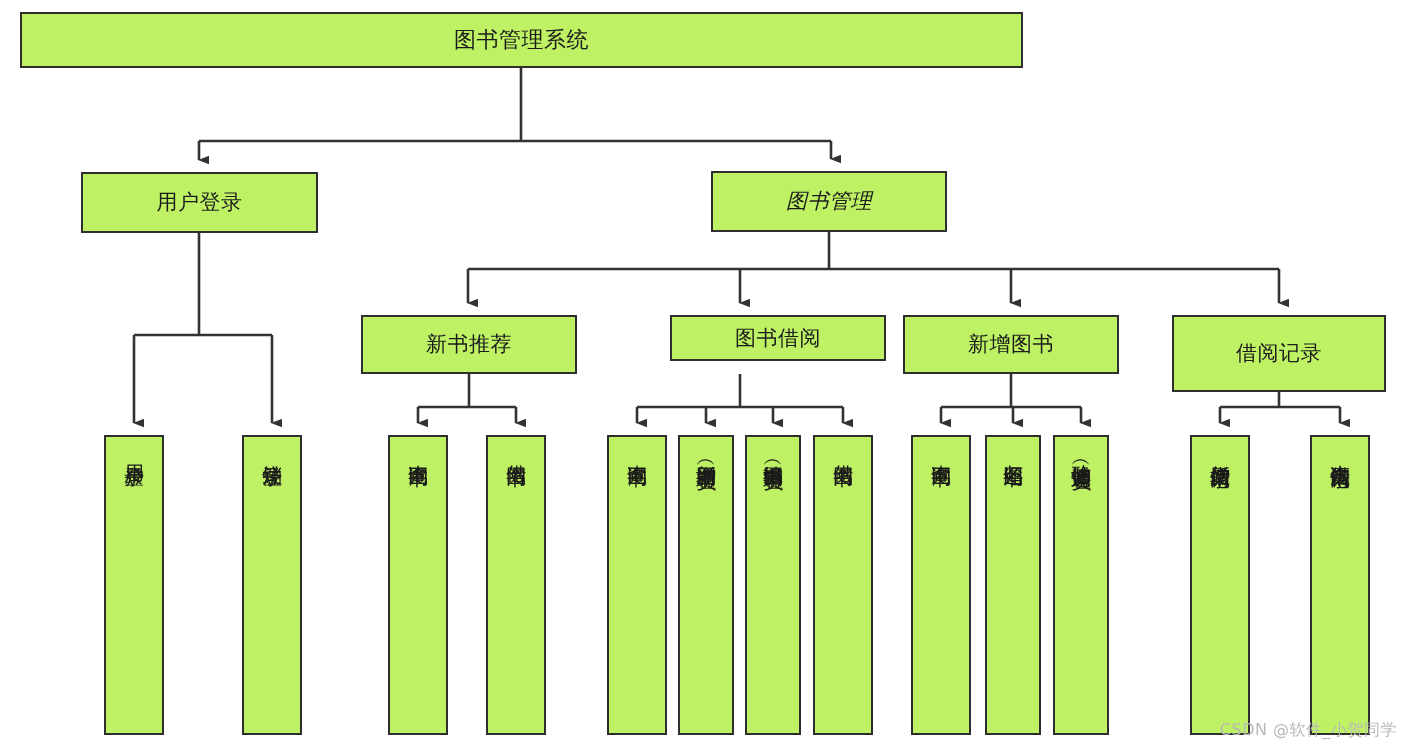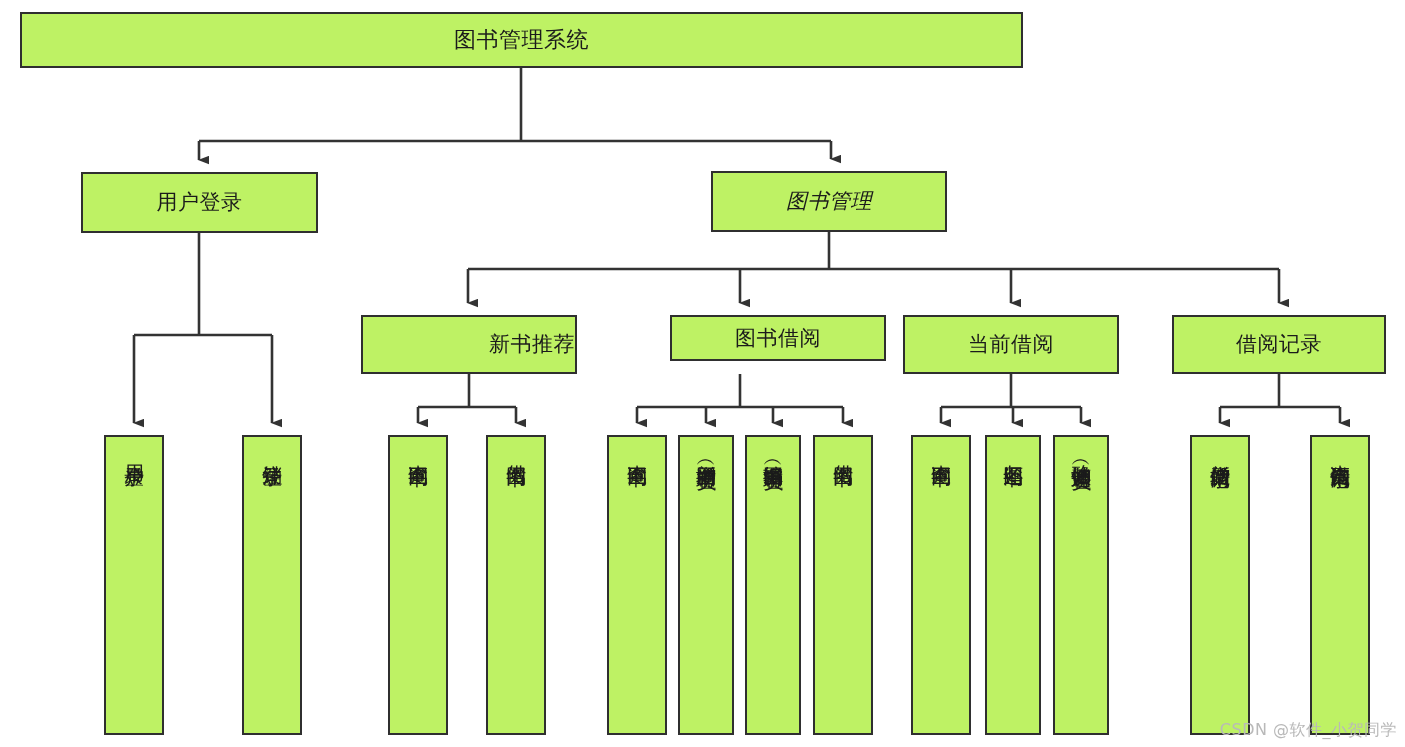"新书推荐" div.node-box { justify-content: flex-end -> none }
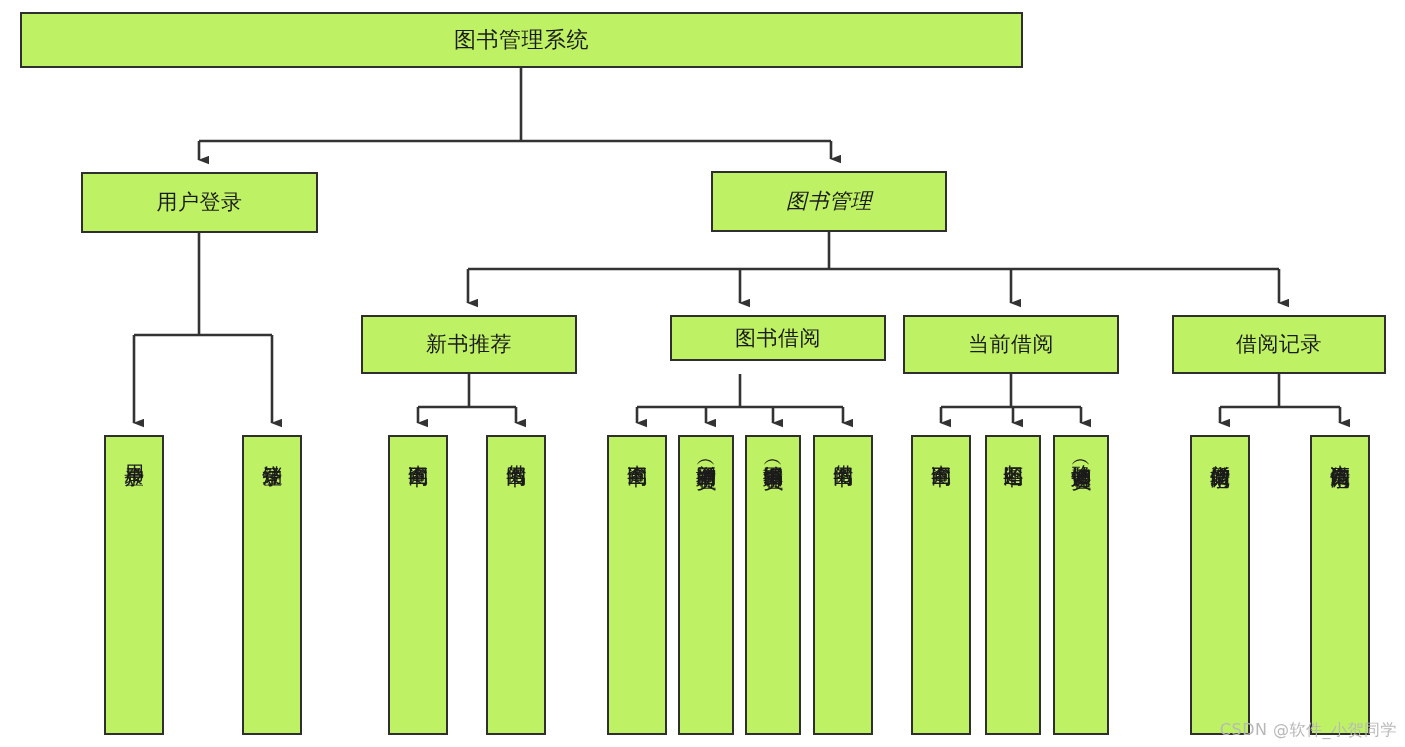"当前借阅" span.node-label { text: 当前借阅 -> 新增图书 }
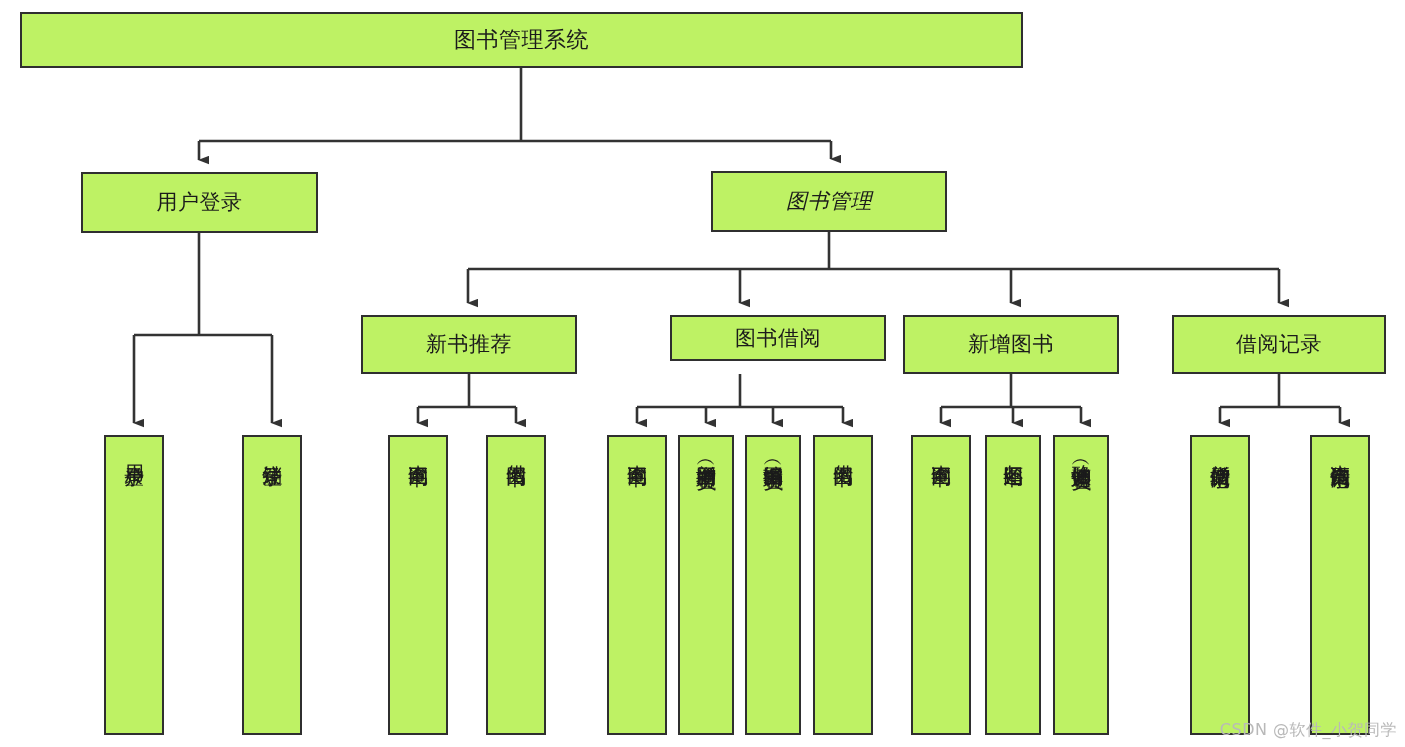"借阅记录" div.node-box { height: 59px -> 77px }
